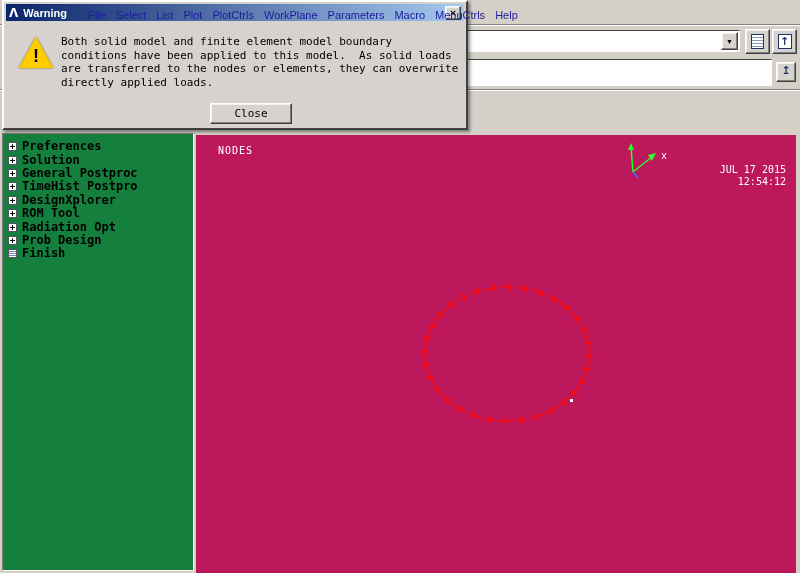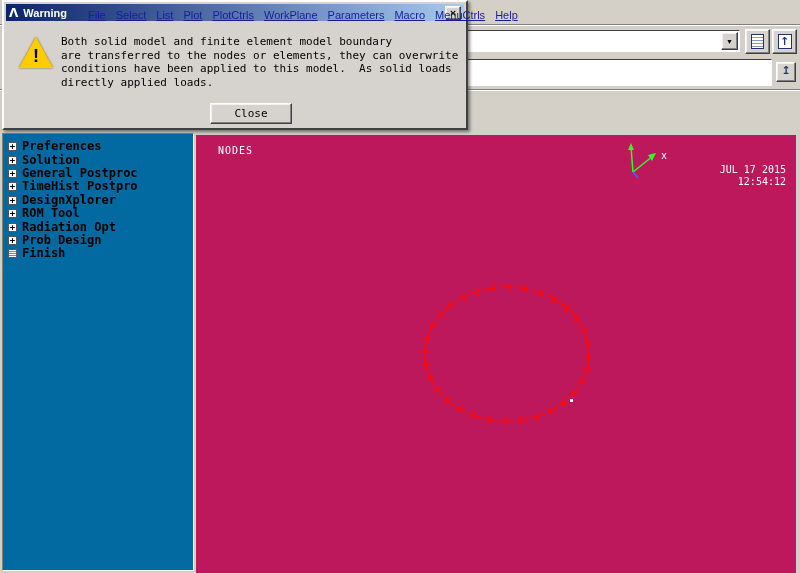"File" .menu-item { text-decoration: underline -> none }
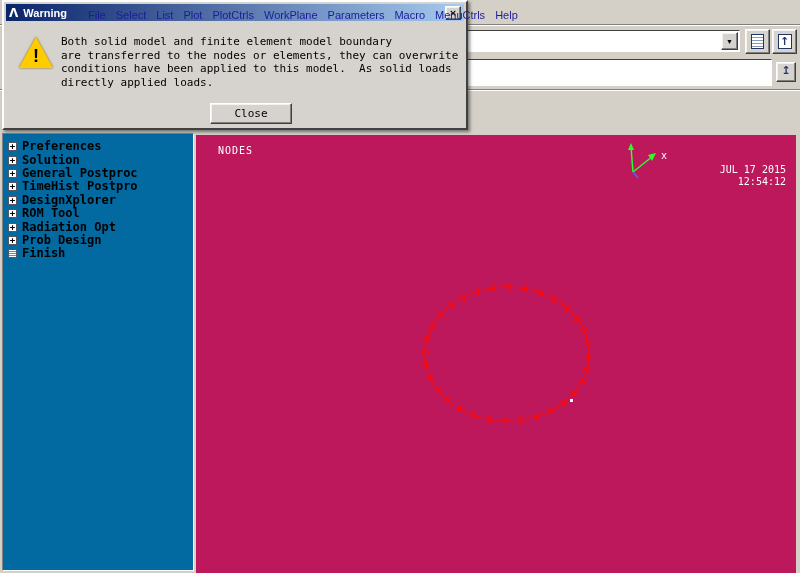"are transferred to the nodes" div { order: before "conditions have been applied to" -> after "conditions have been applied to" }
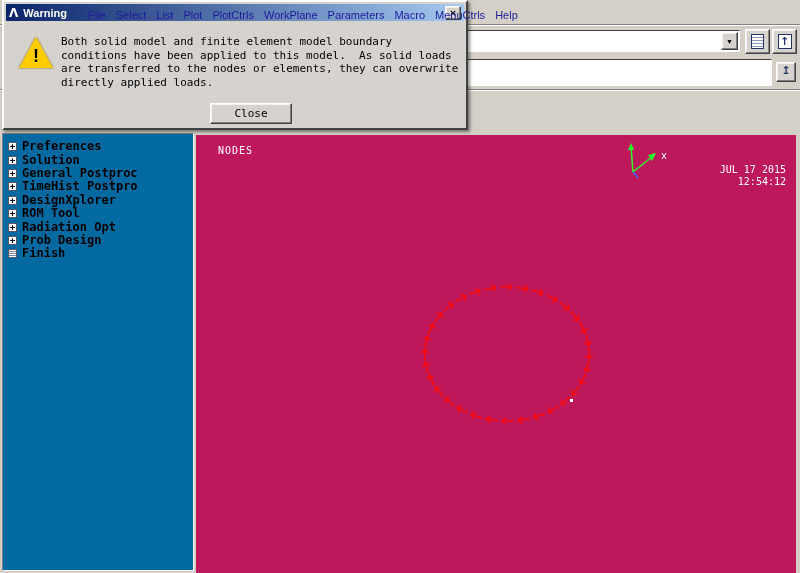"Preferences" .main-menu { background: #0369a1 -> #15803d }
